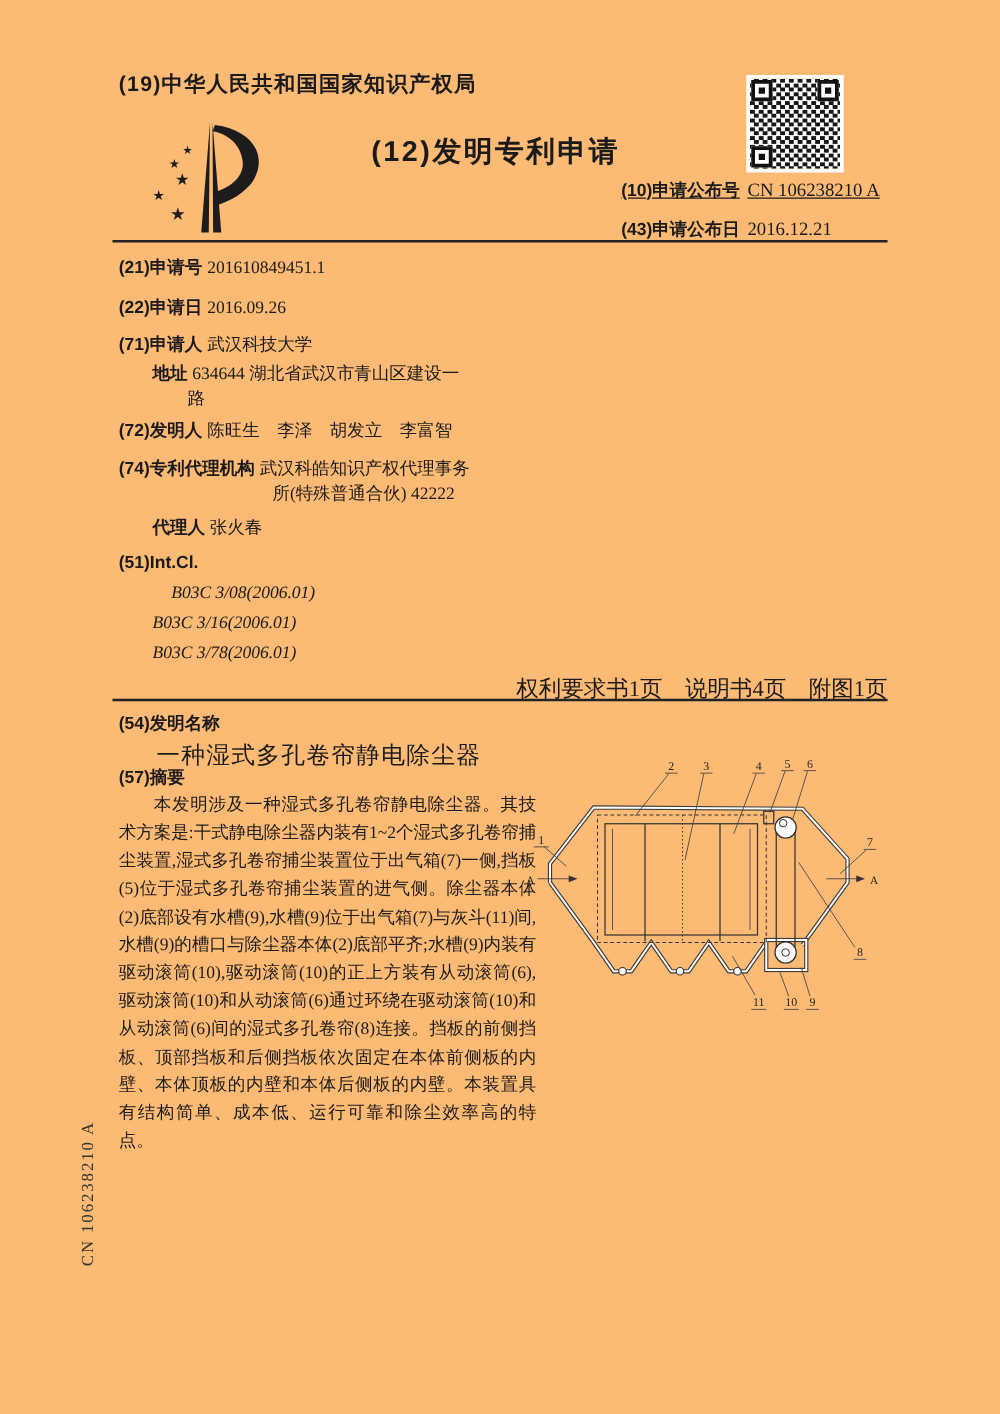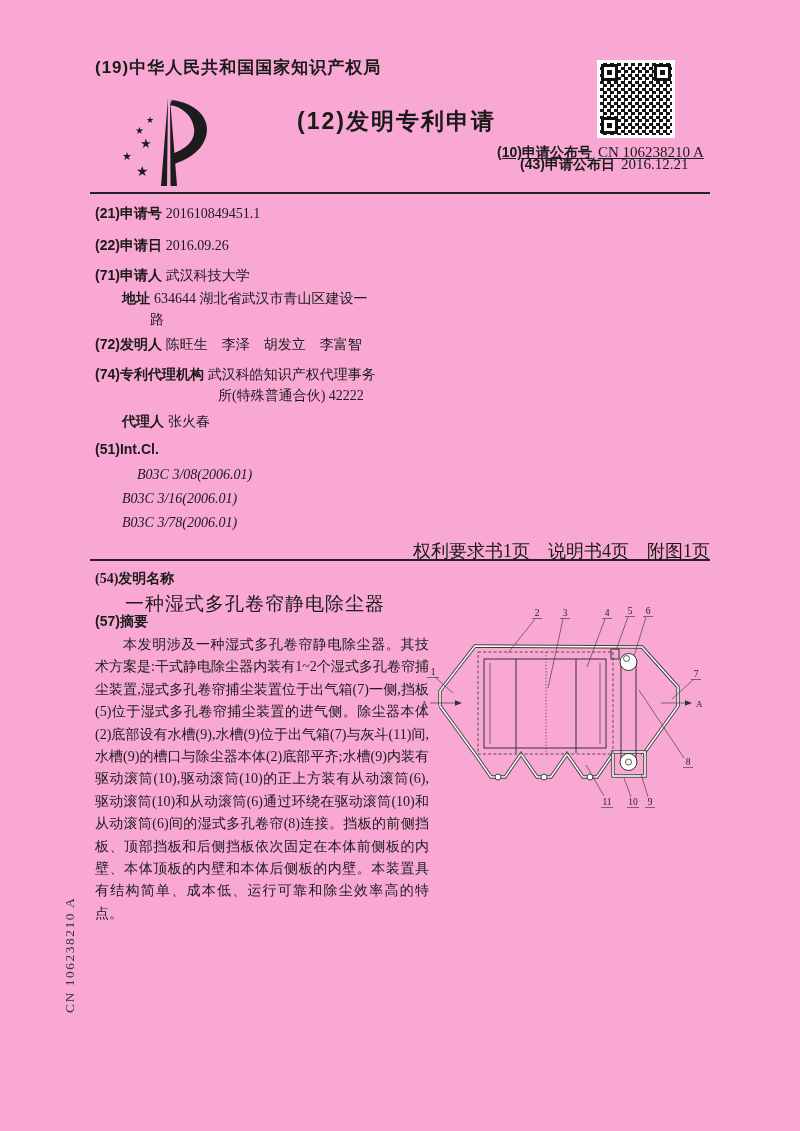"(19)中华人民共和国国家知识产权局" .page { background: #f9a8d4 -> #fdba74 }
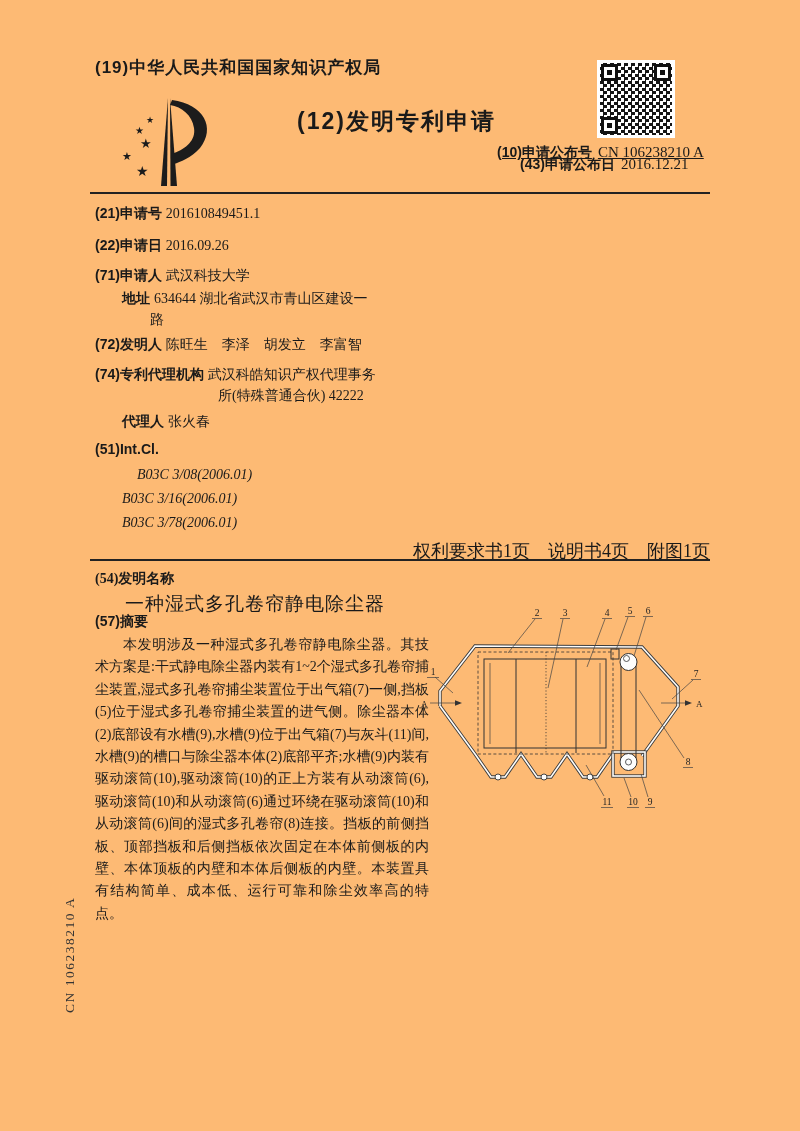"(43)申请公布日" div.abs { margin-left: 23px -> none; top: 156px -> 175px }
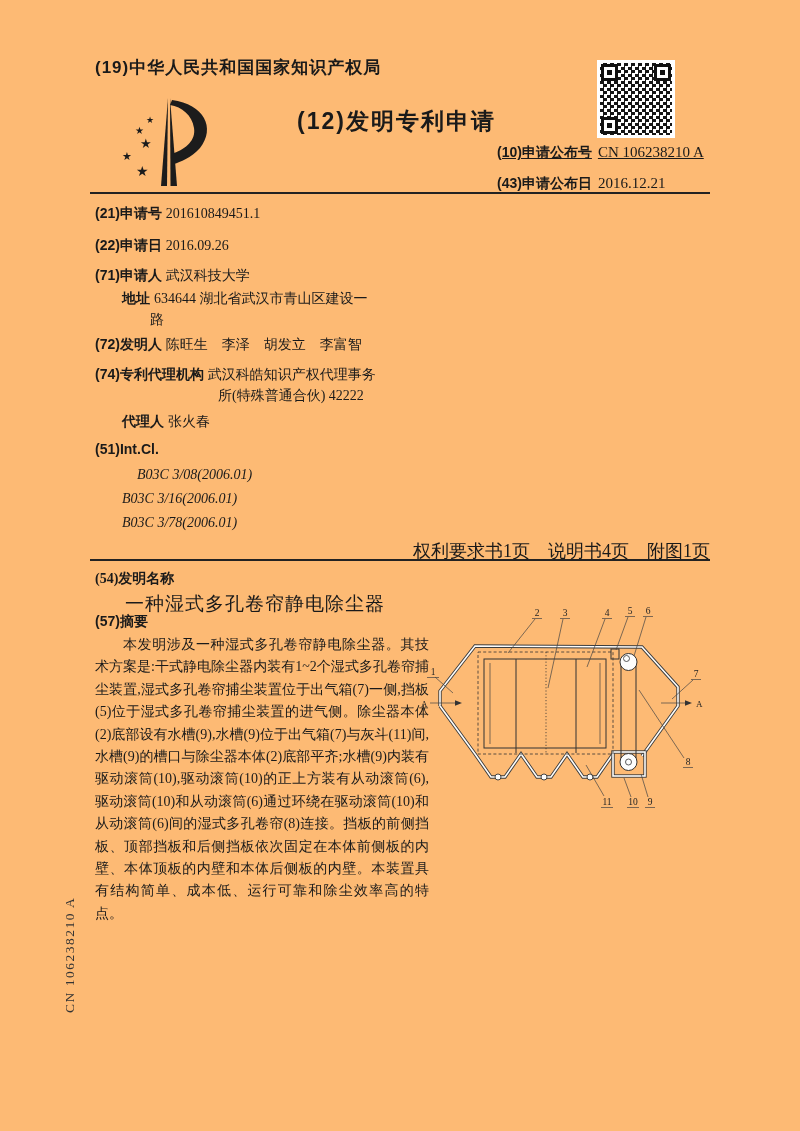"(54)发明名称" div.abs { font-family: Liberation Serif, serif -> none }
